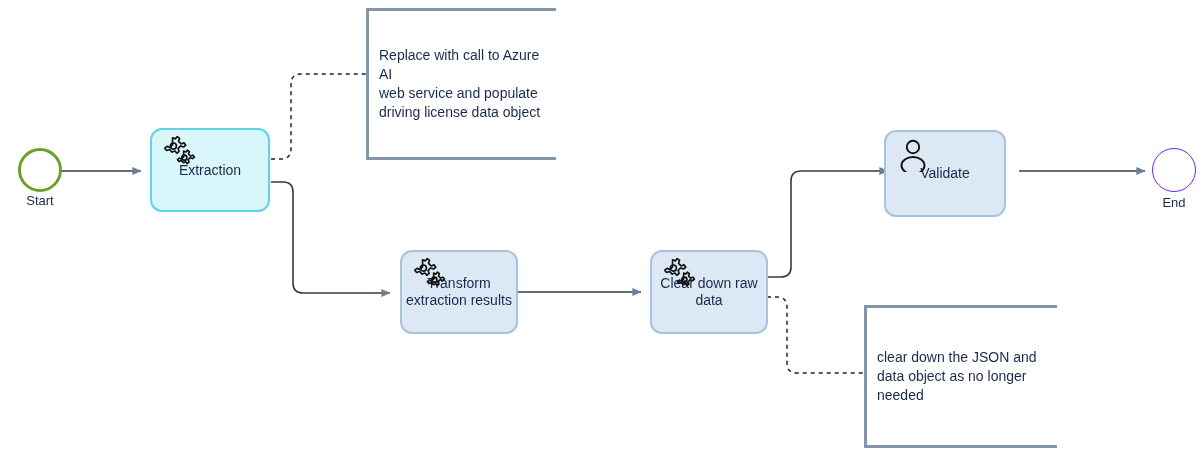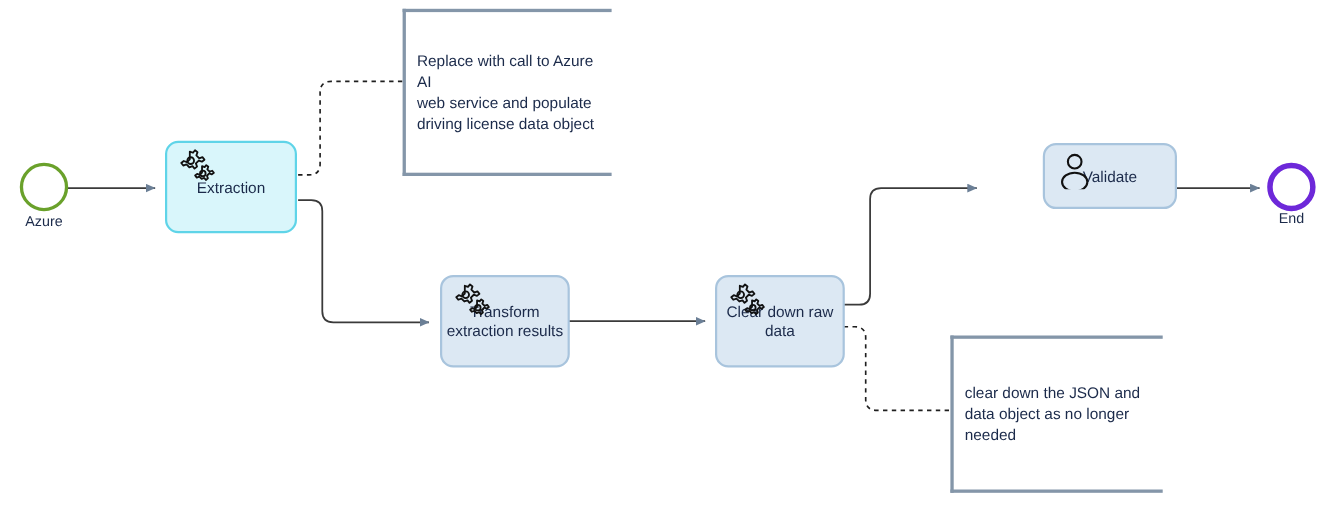"Validate" div.node { height: 60px -> 87px; left: 948px -> 884px }
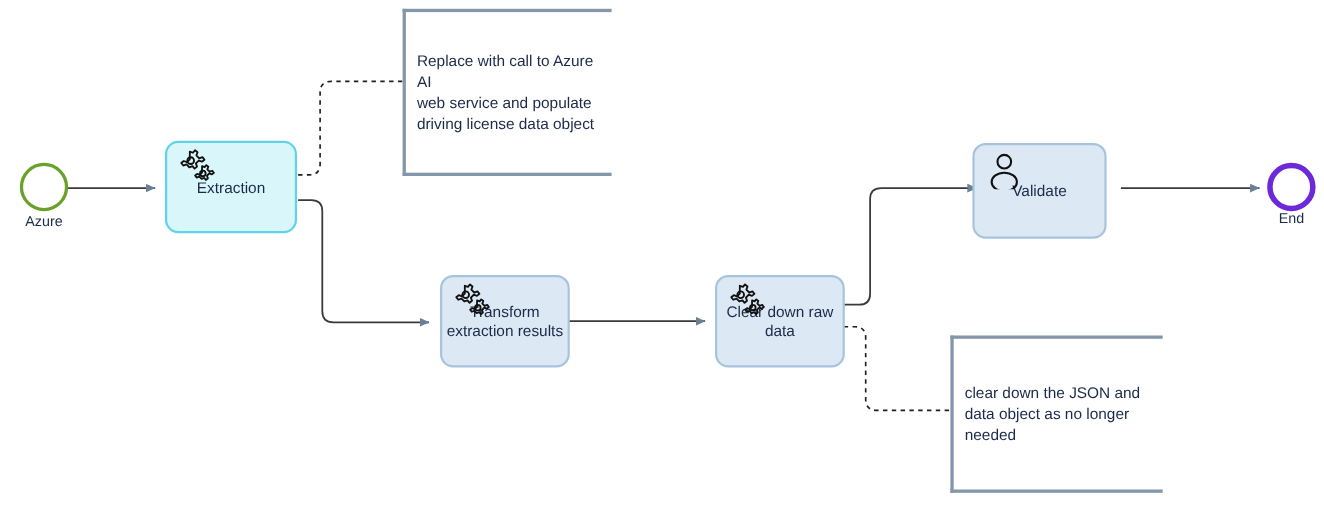"Azure" span.event-label { text: Azure -> Start }
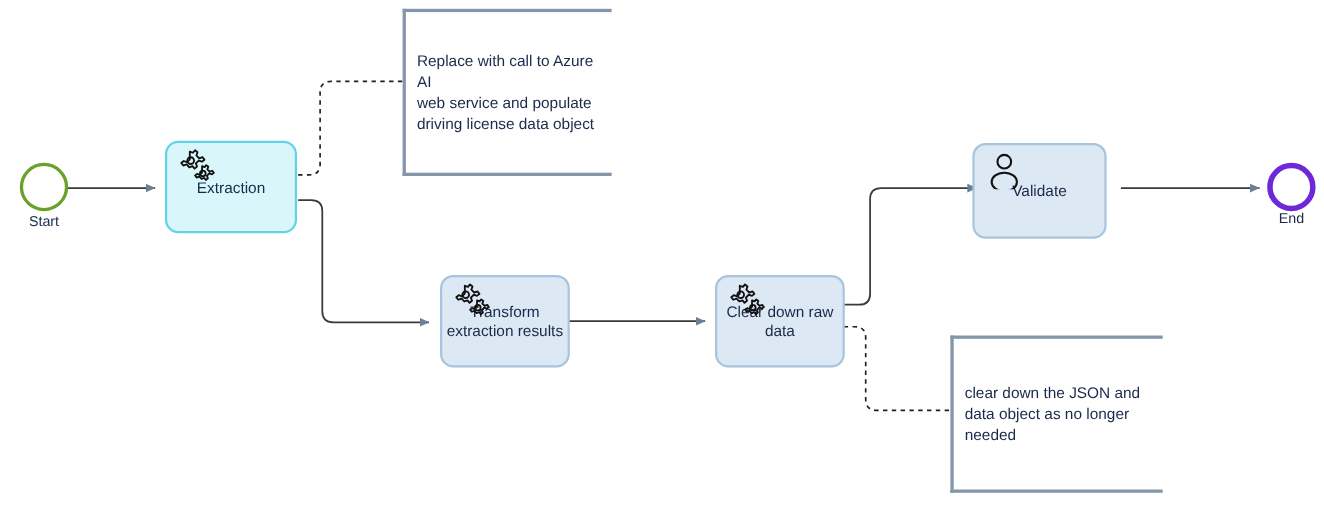"End" .event-end { border: 5px solid #6d28d9 -> 1px solid #6d28d9 }
